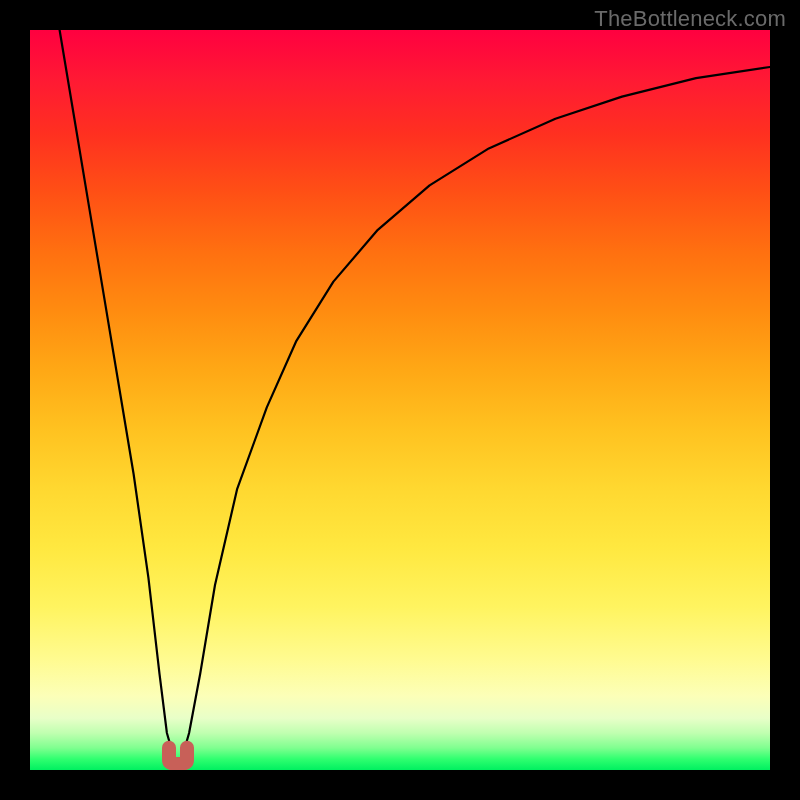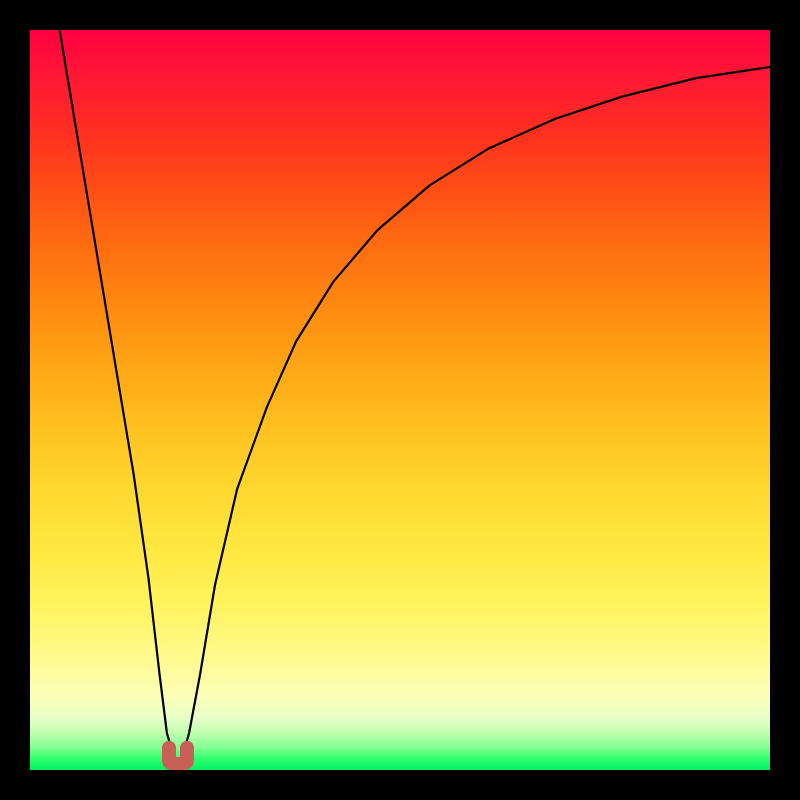"TheBottleneck.com" div.watermark { html: none -> <div>TheBottleneck.com</div> }
